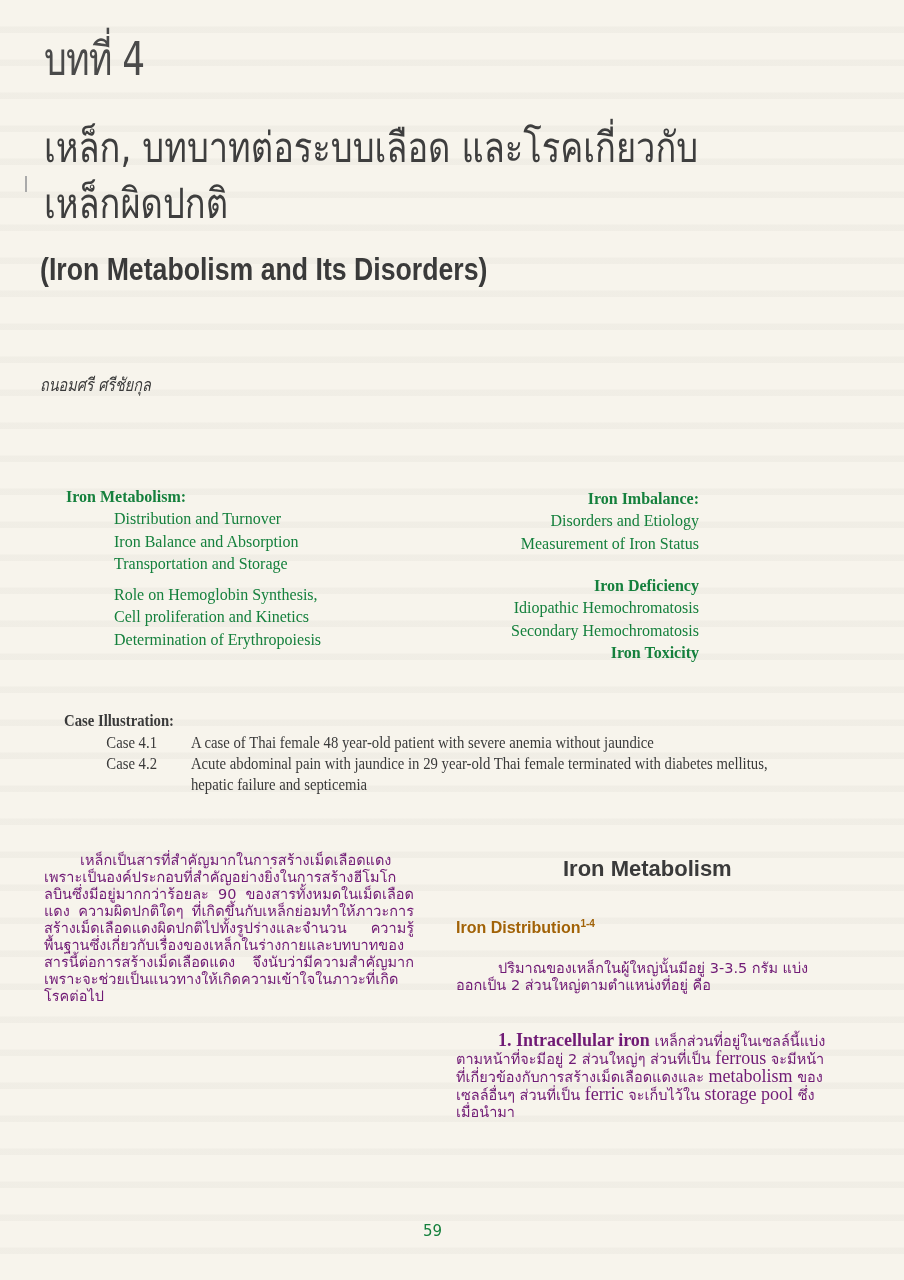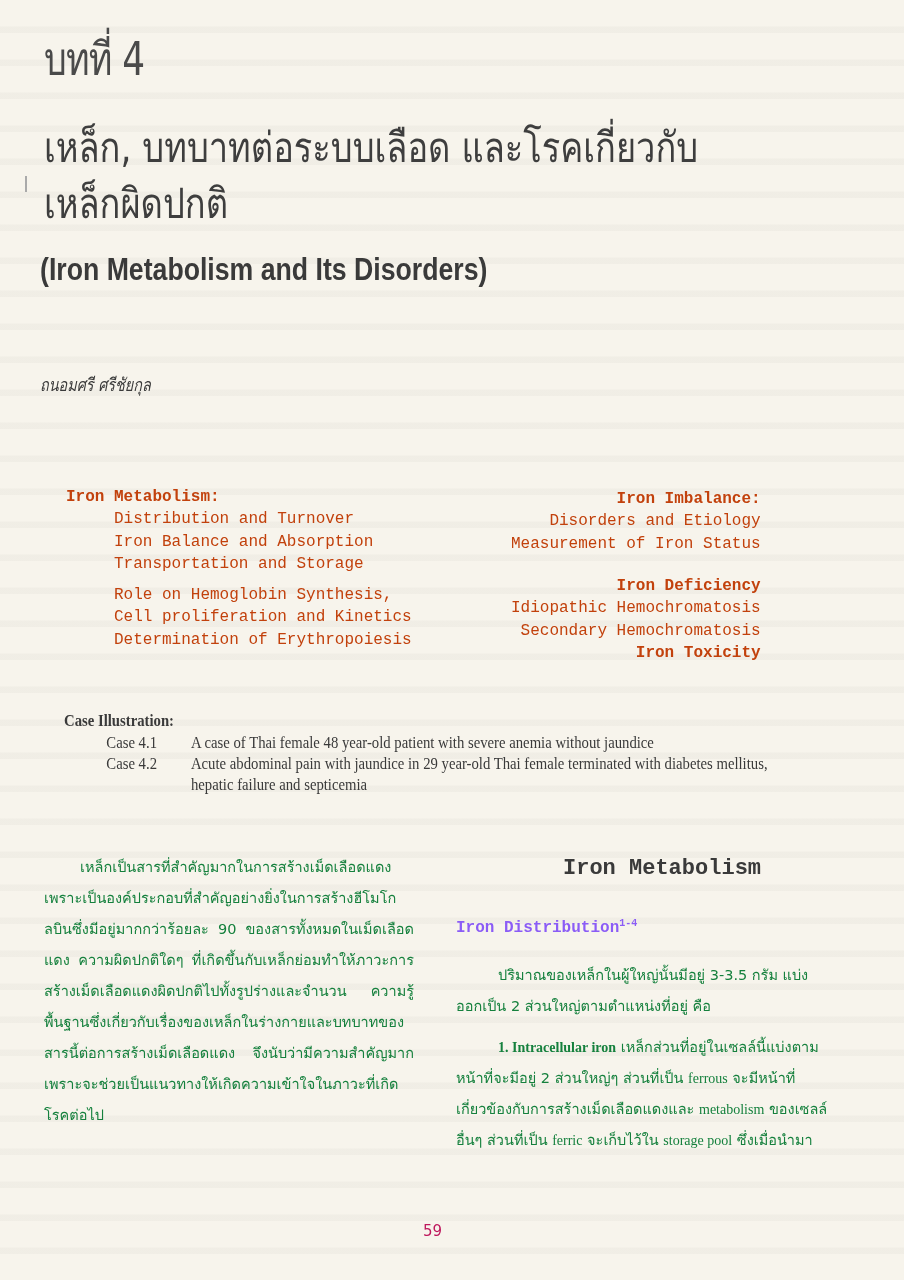"Iron Metabolism:" .toc { color: #c2410c -> #15803d; font-family: Liberation Mono, monospace -> Liberation Serif, serif }
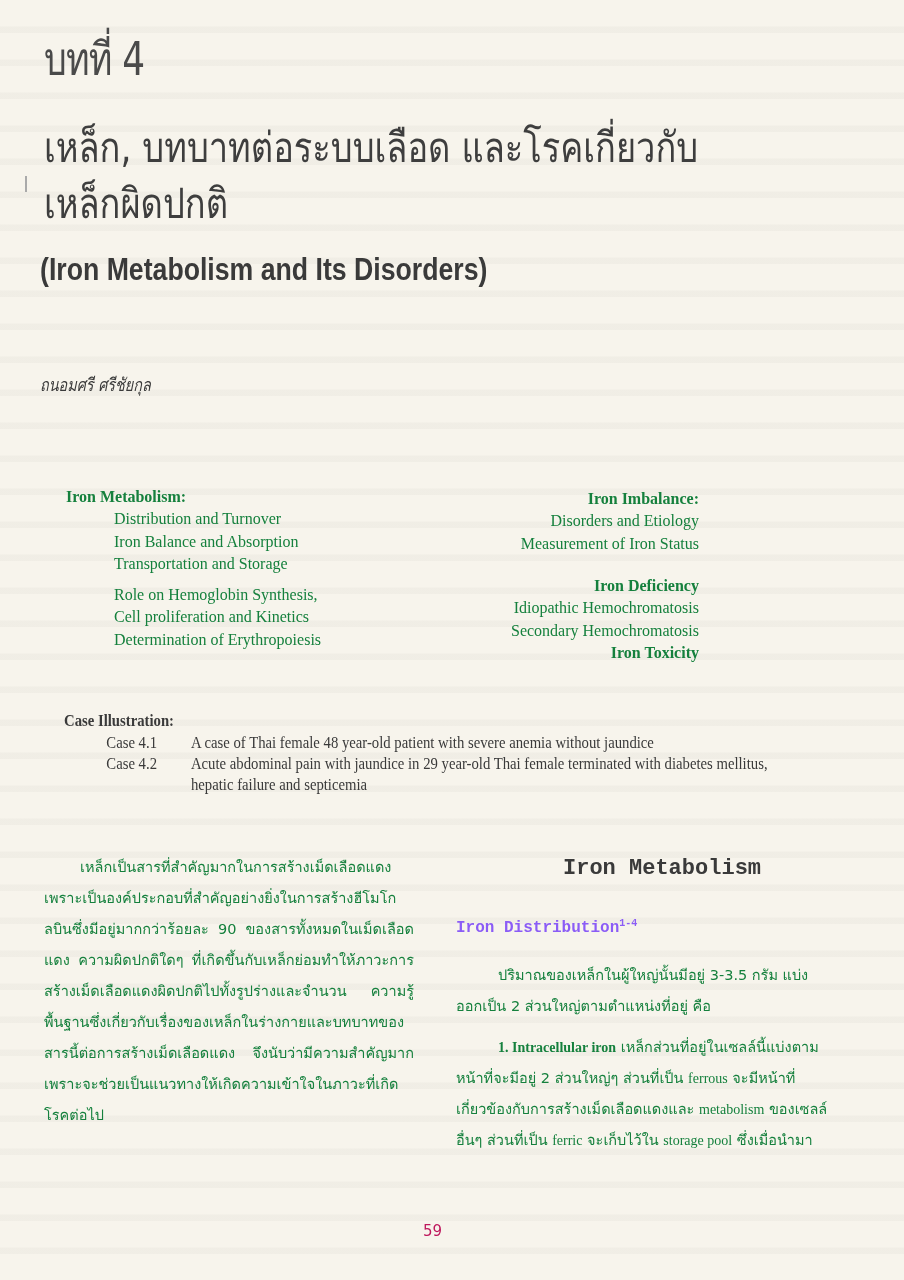"เหล็กเป็นสารที่สำคัญมากในการสร้างเม็ดเลื" .thai-para { color: #15803d -> #701a75; line-height: 31px -> 17px }
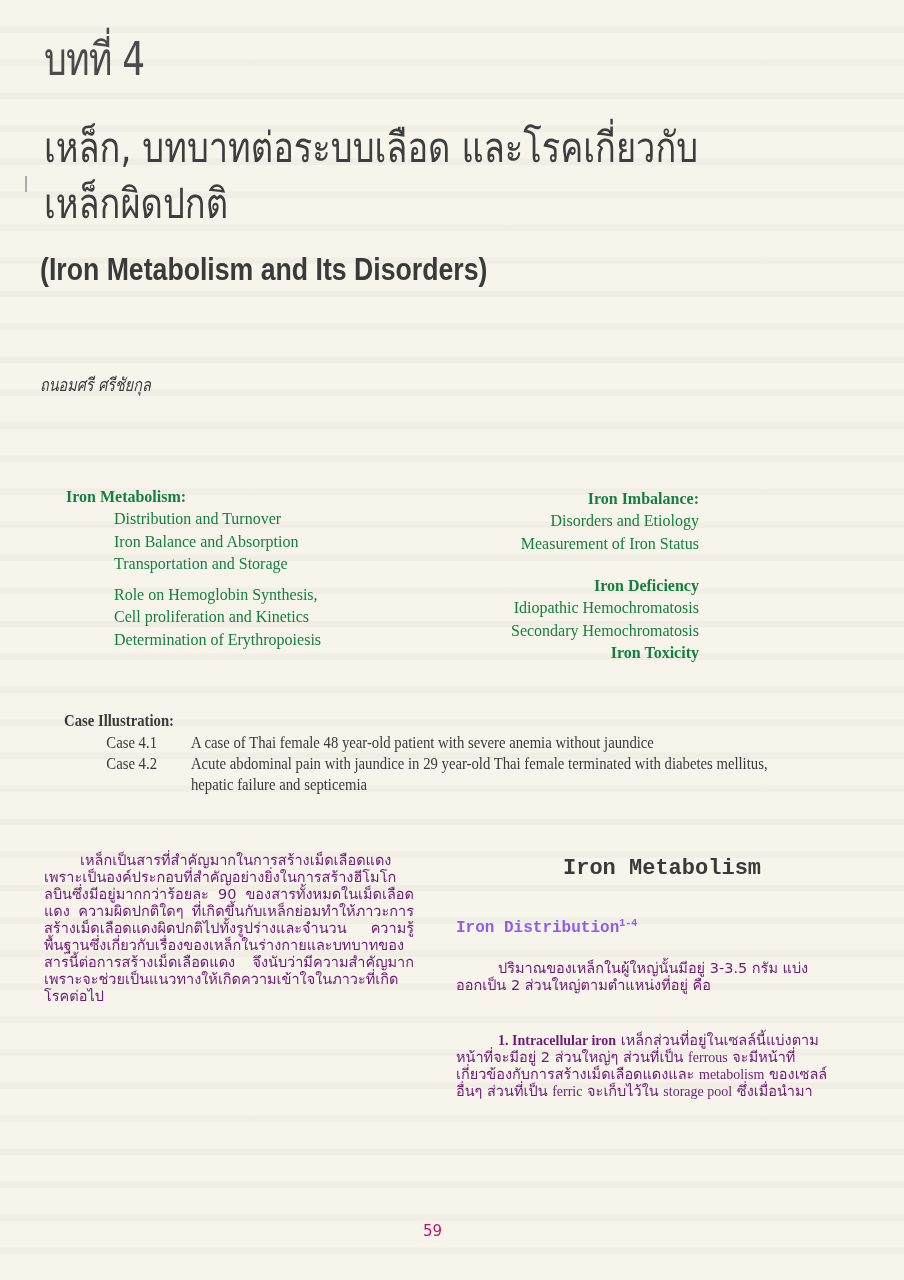"Iron Metabolism" .section-title { font-family: Liberation Mono, monospace -> Liberation Sans, sans-serif }
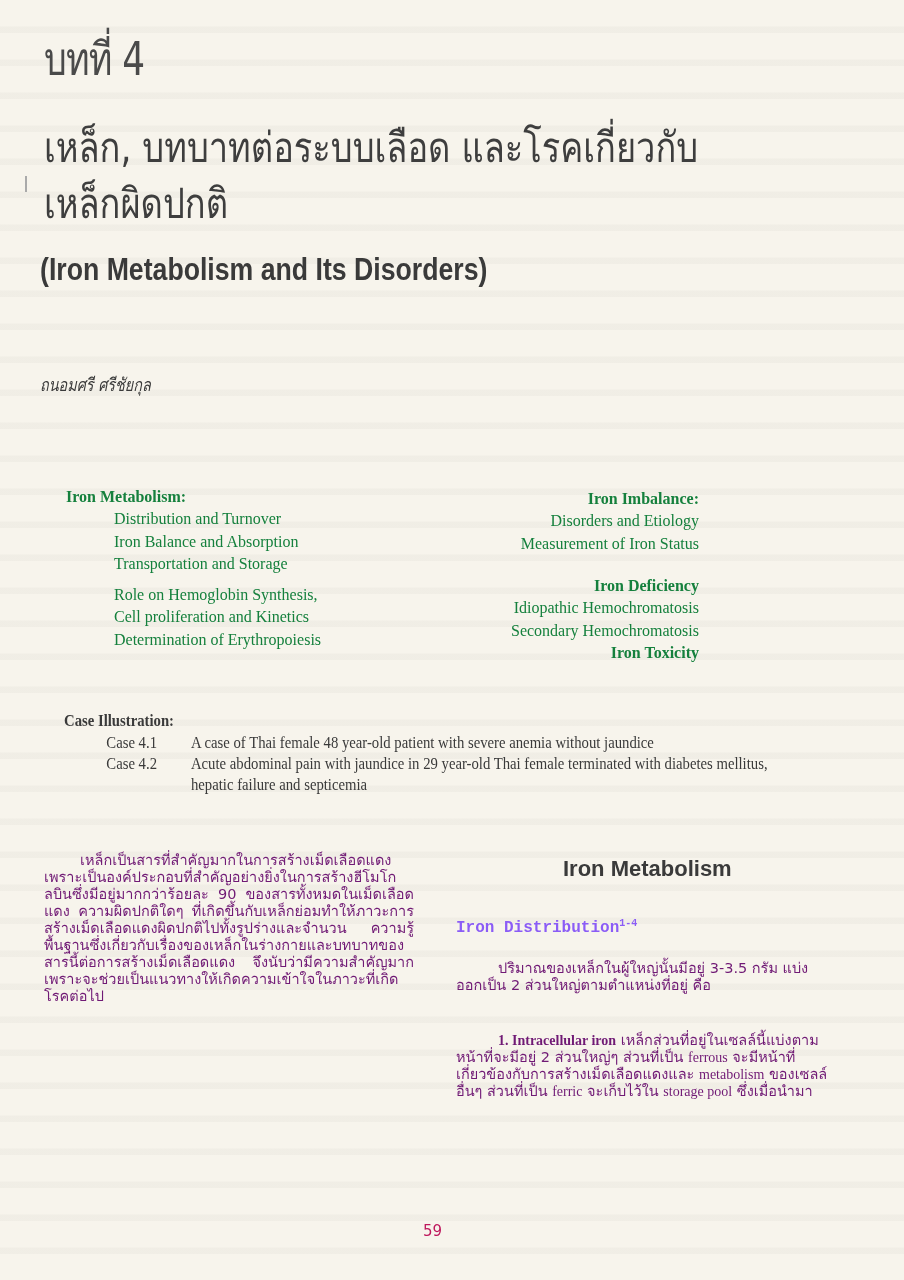"Iron Distribution1-4" .subsection { color: #8b5cf6 -> #a16207; font-family: Liberation Mono, monospace -> Liberation Sans, sans-serif }
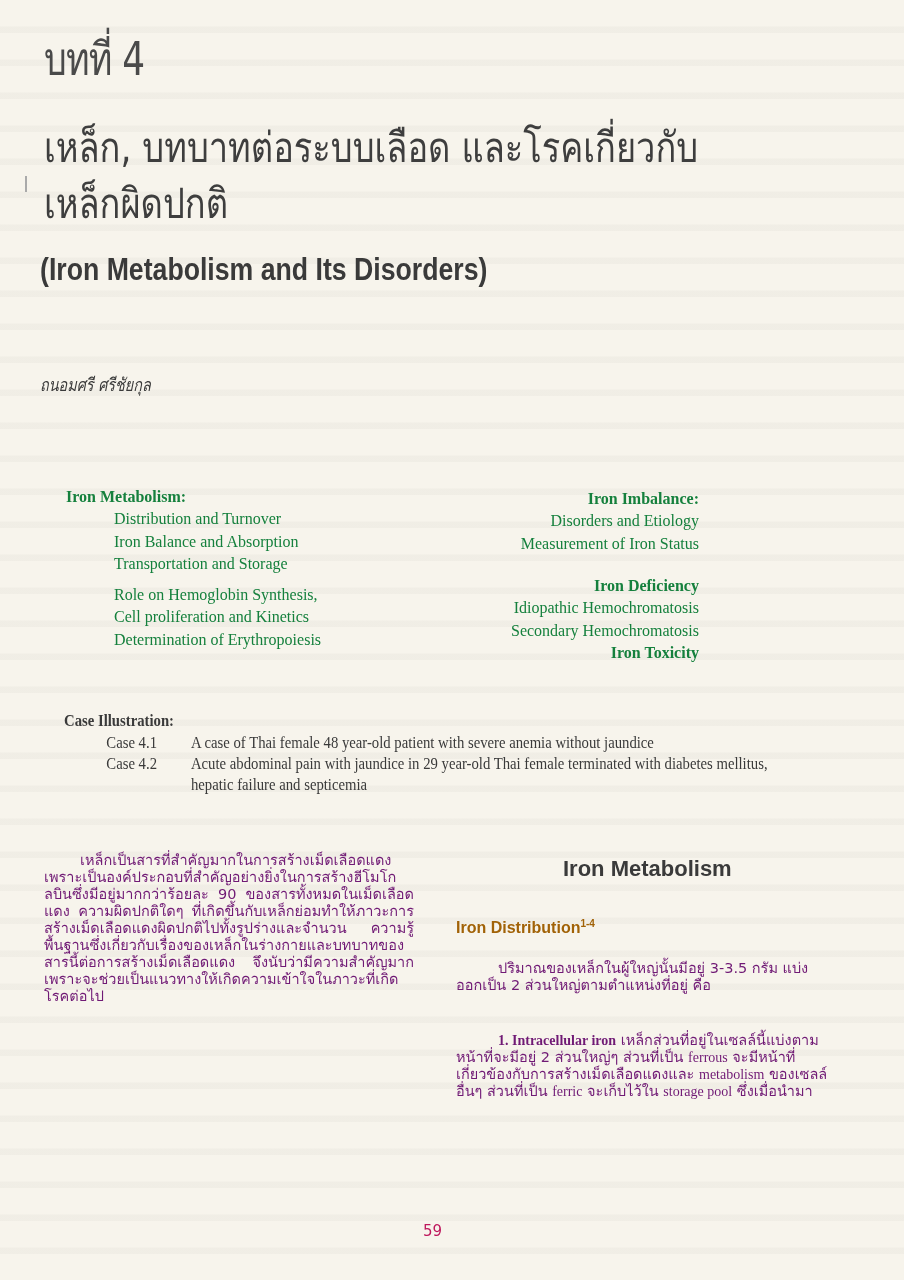"1. Intracellular iron" .en { font-size: 14px -> 18px }
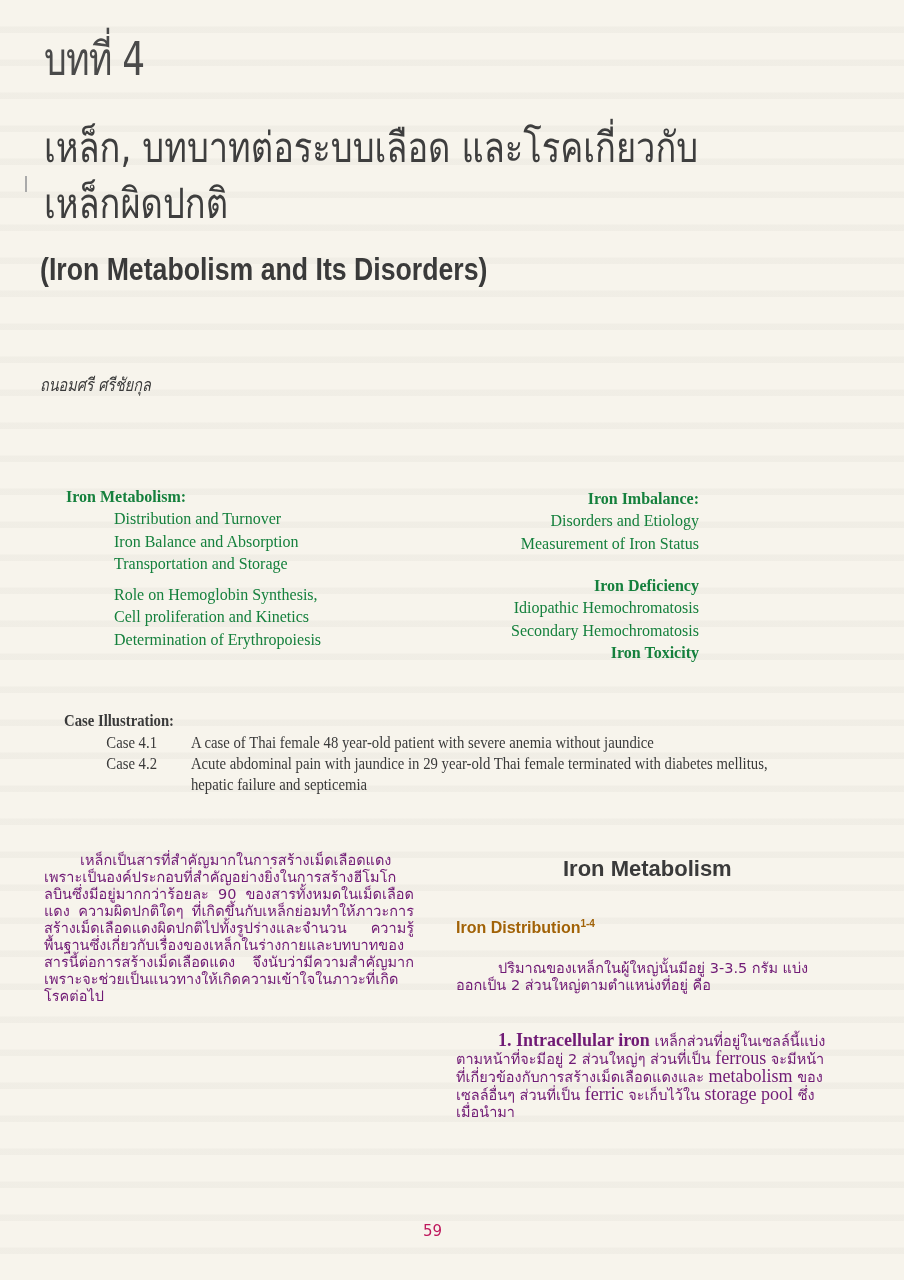"59" .page-number { color: #be185d -> #15803d }
